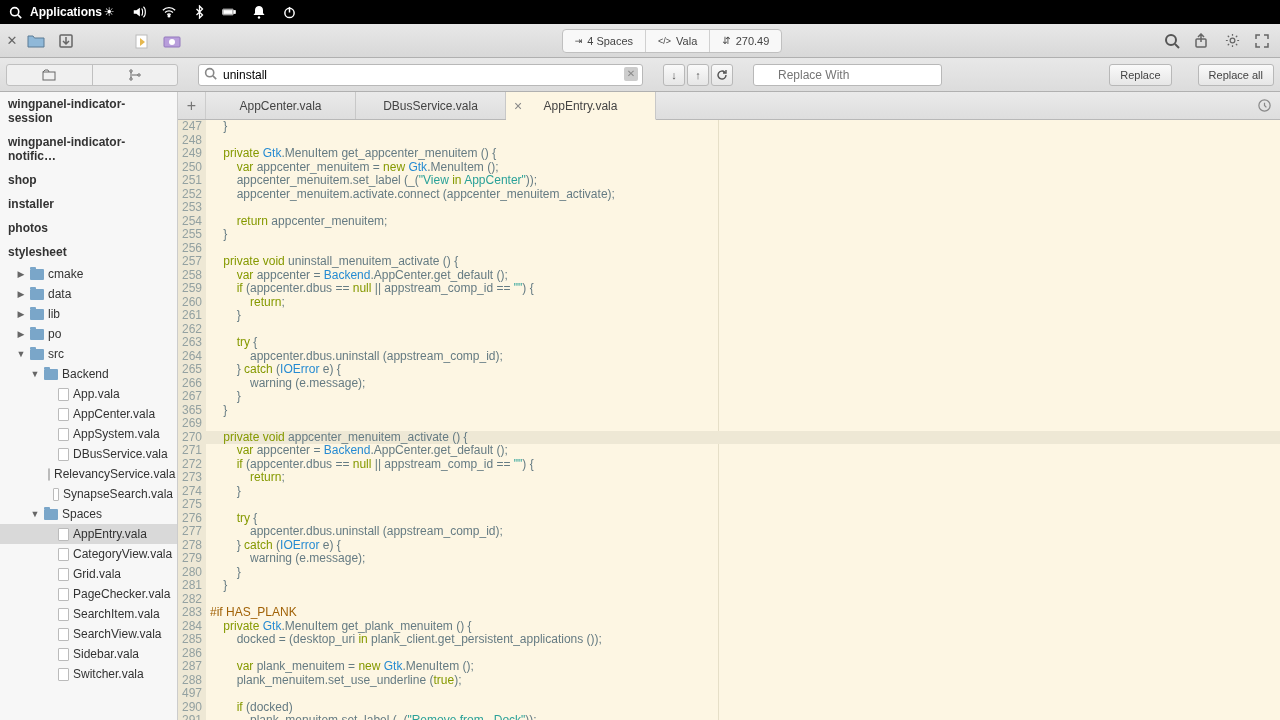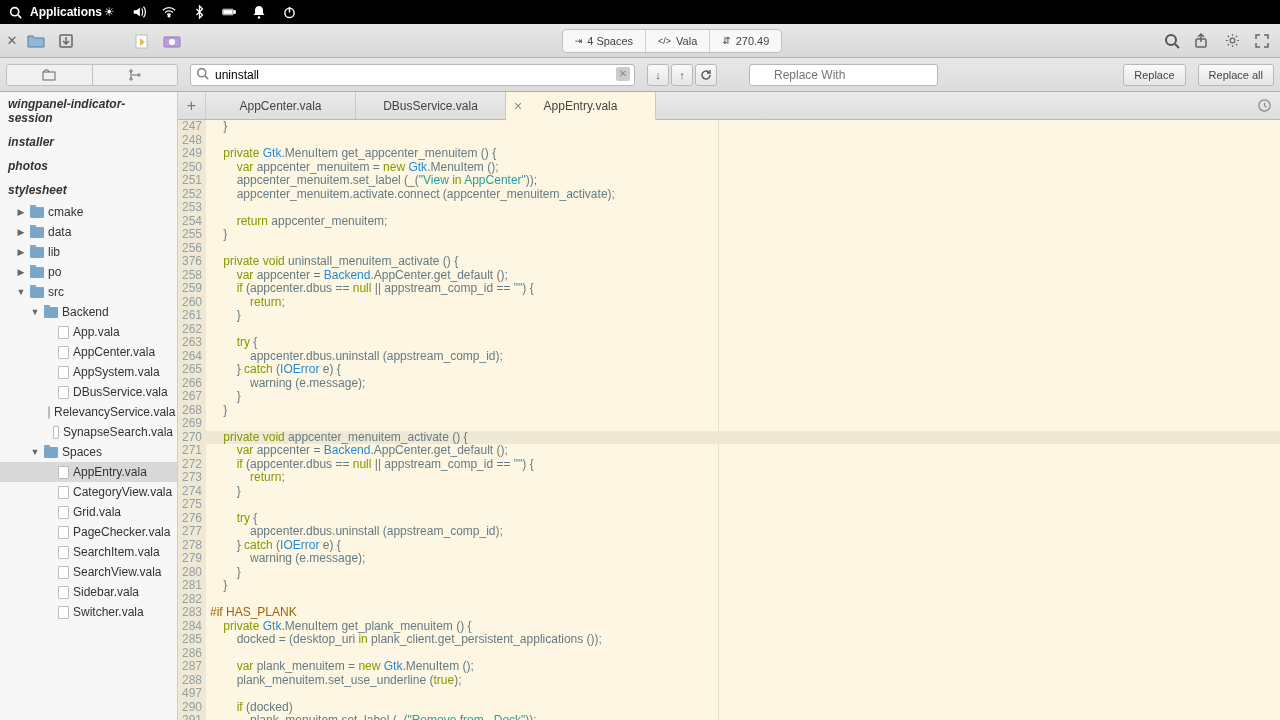"uninstall" .searchbar { gap: 12px -> 20px }
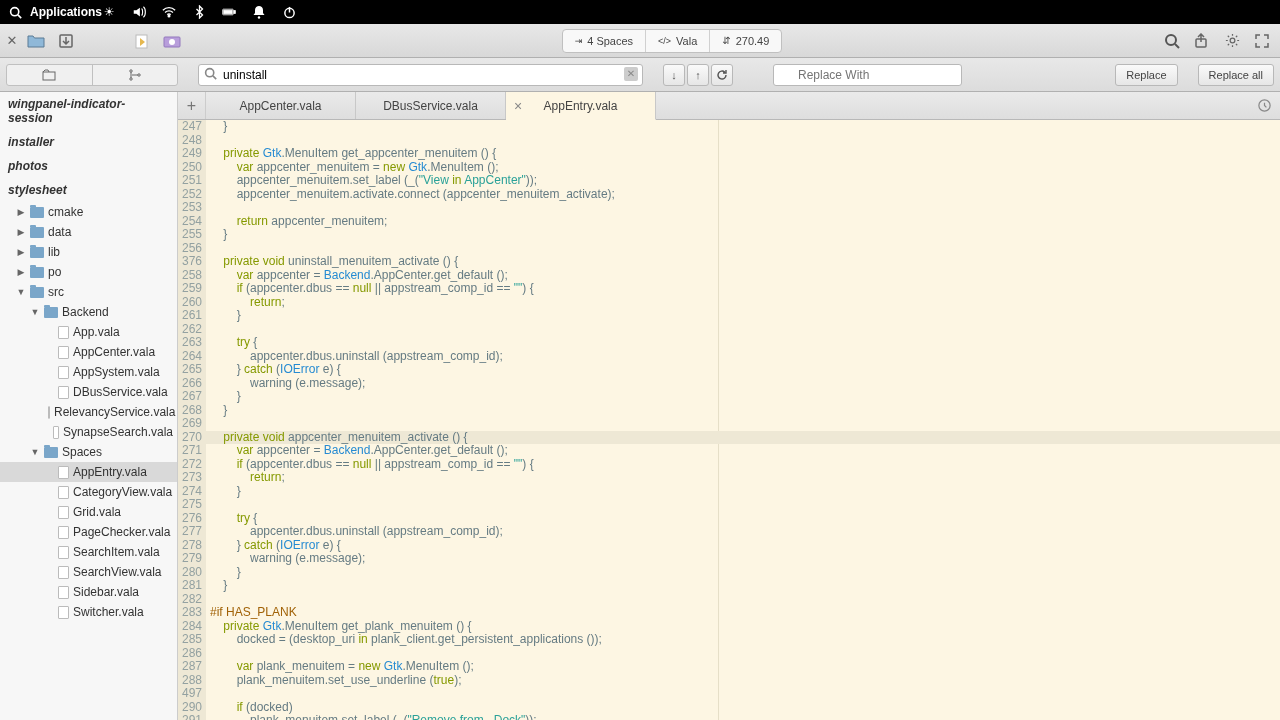"Replace With" .replace-wrap { margin-left: 20px -> none }
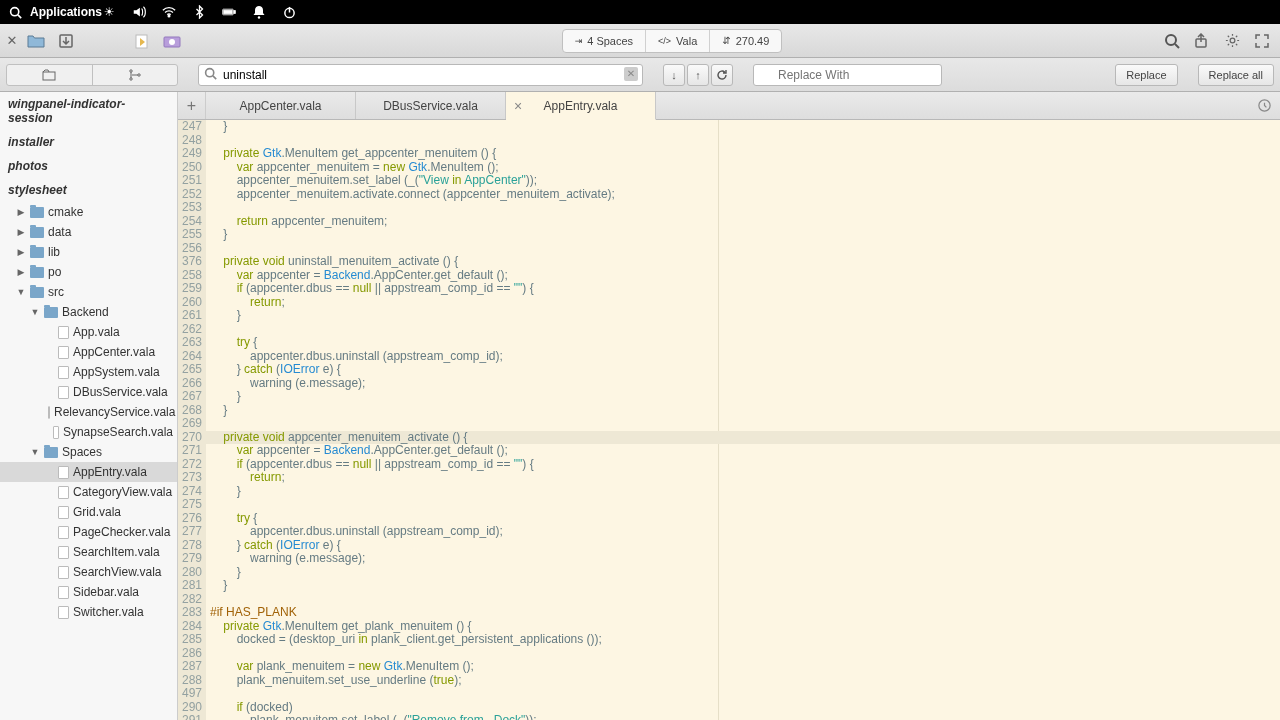"Replace" .replace-btn { margin-left: none -> 6px }
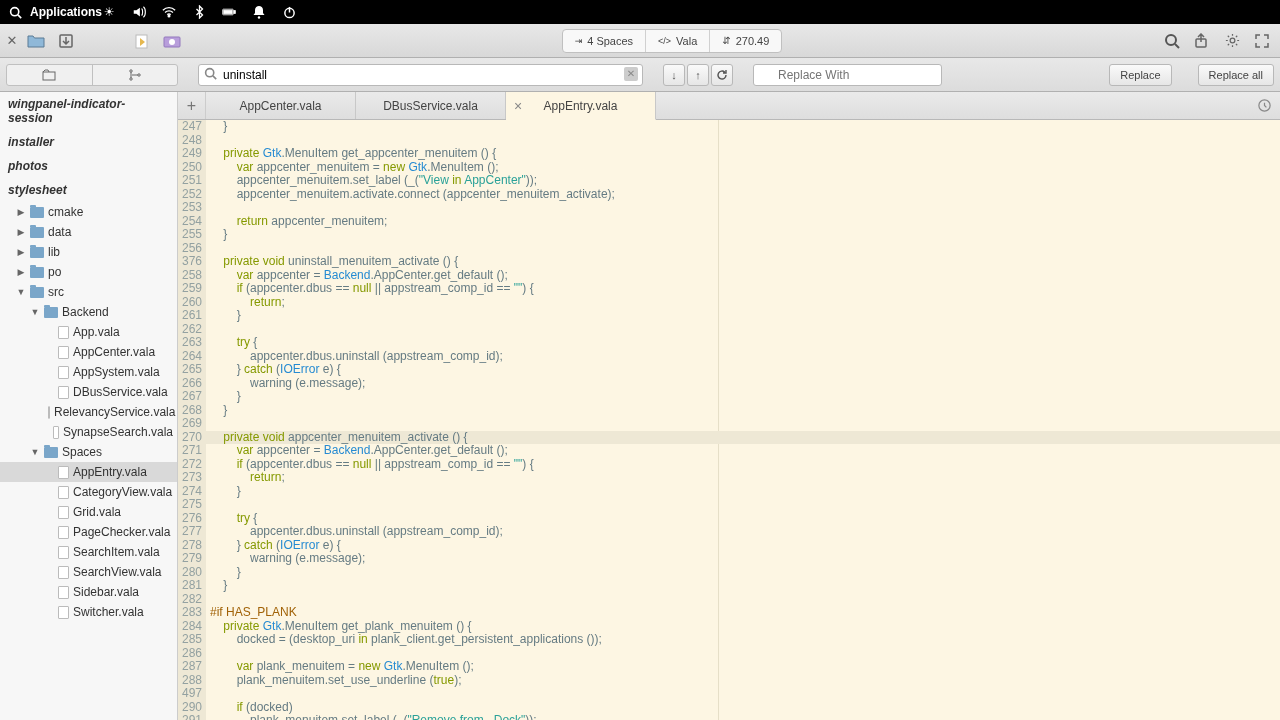"wingpanel-indicator-session" .prj { font-style: italic -> none }
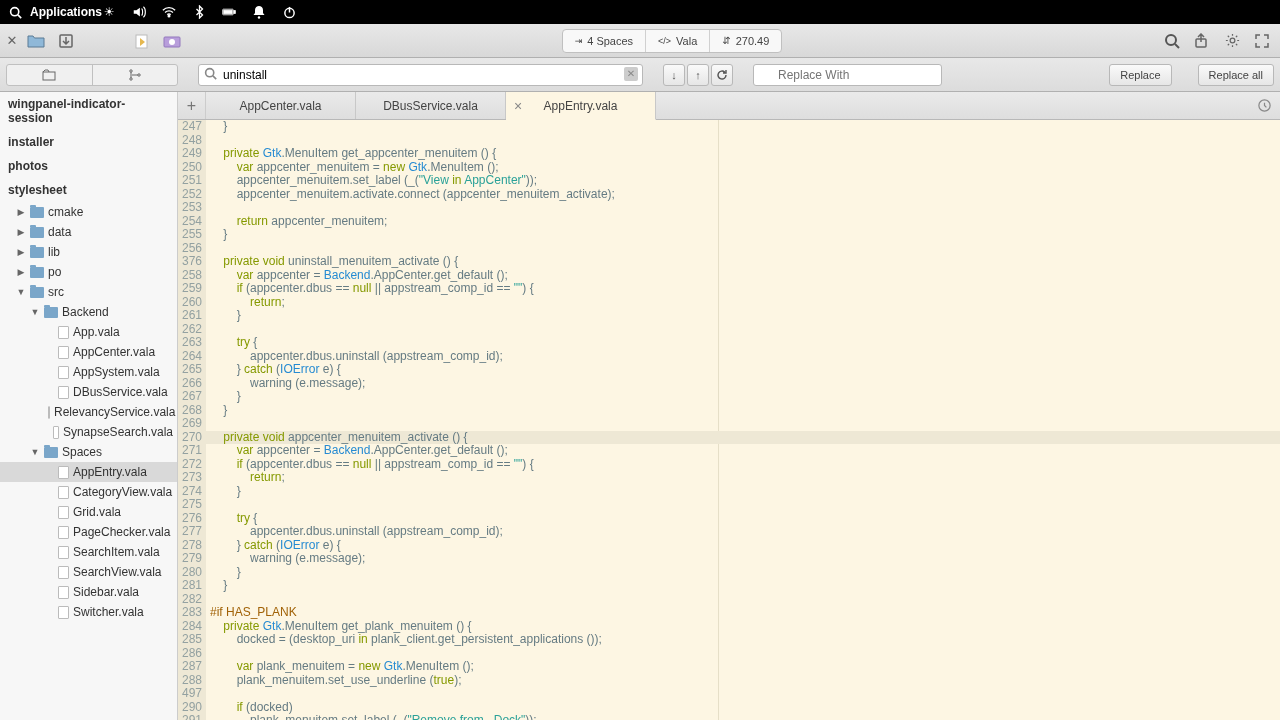"wingpanel-indicator-notific…" div.prj { html: none -> <div>wingpanel-indicator-notific…</div> }
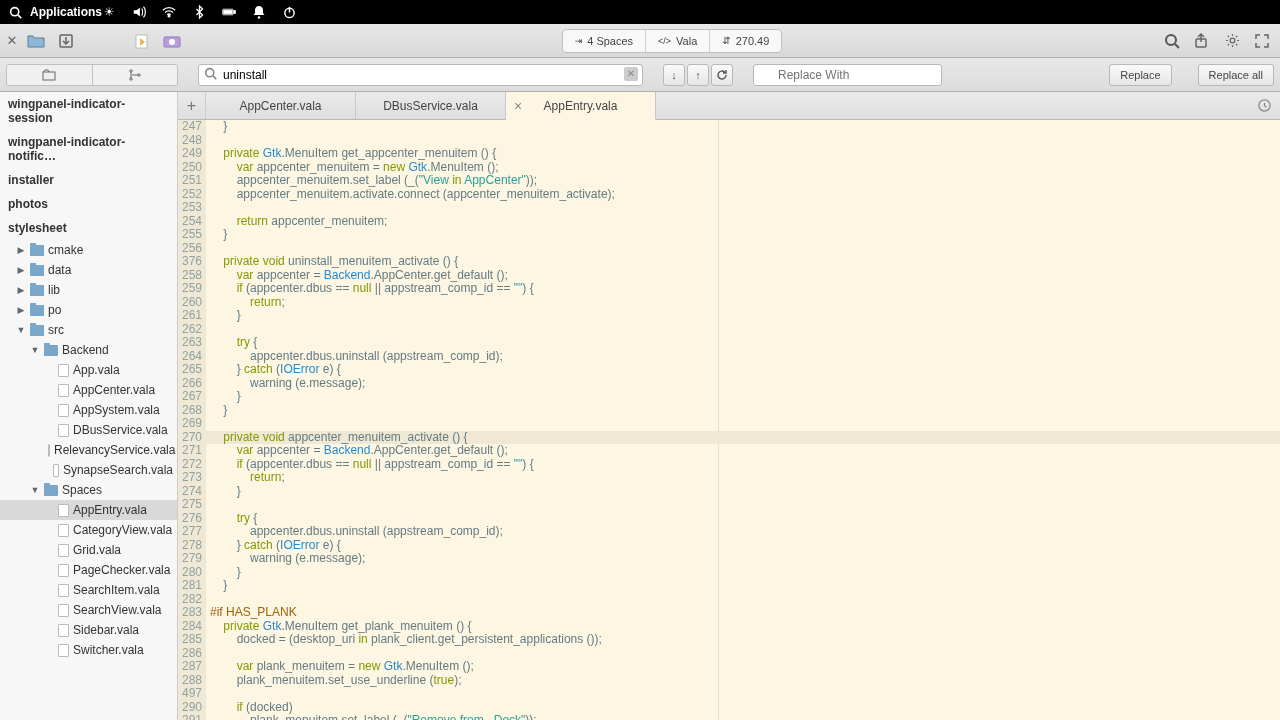"shop" div.prj { html: none -> <div>shop</div> }
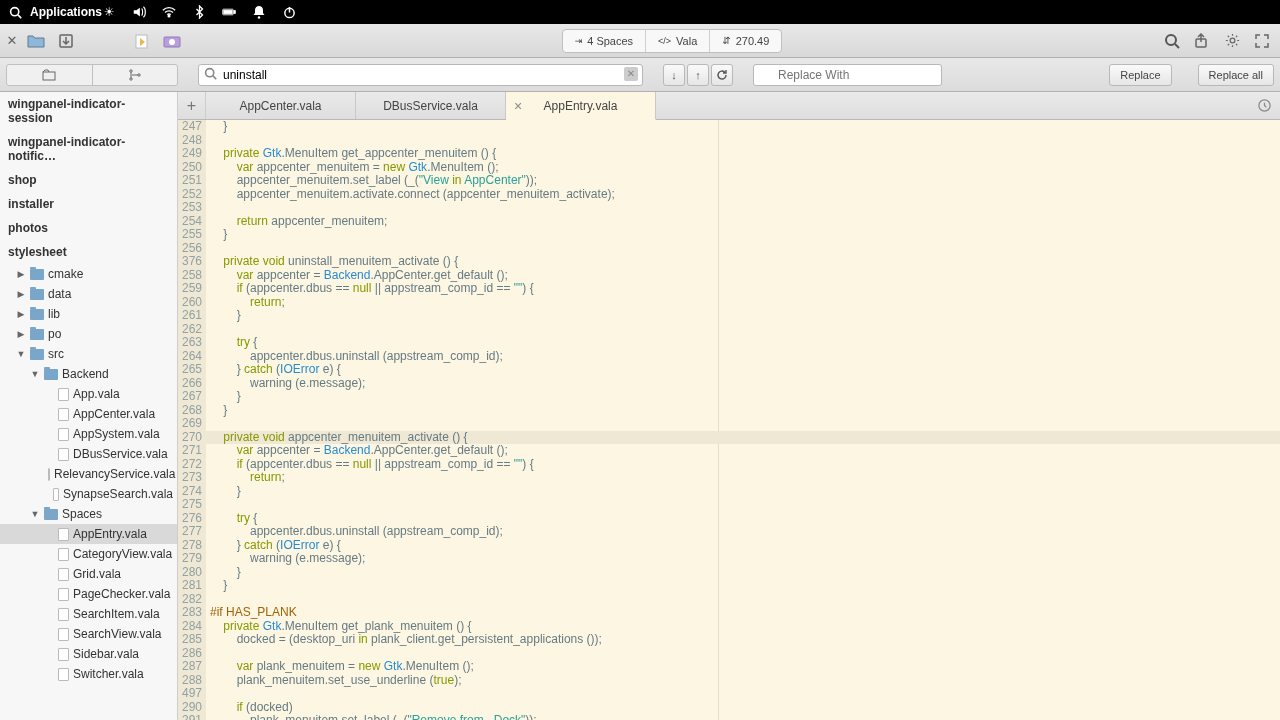"376" div { text: 376 -> 257 }
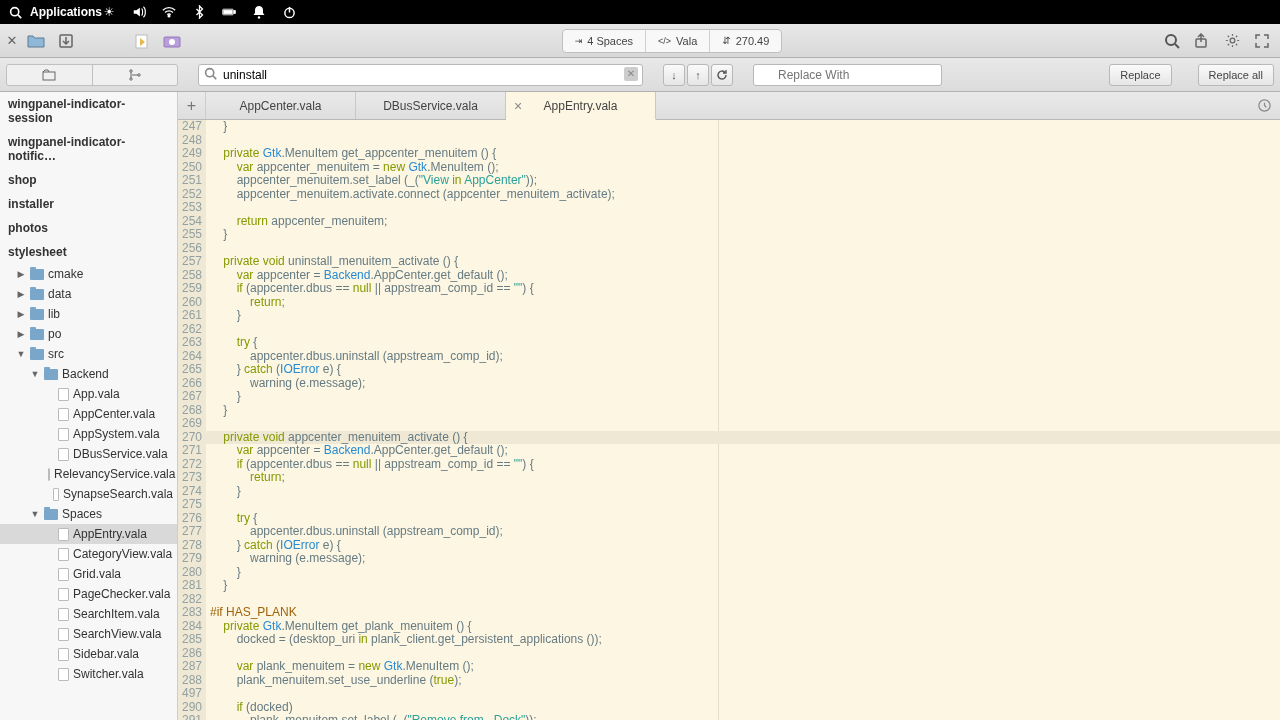"268" div { text: 268 -> 365 }
